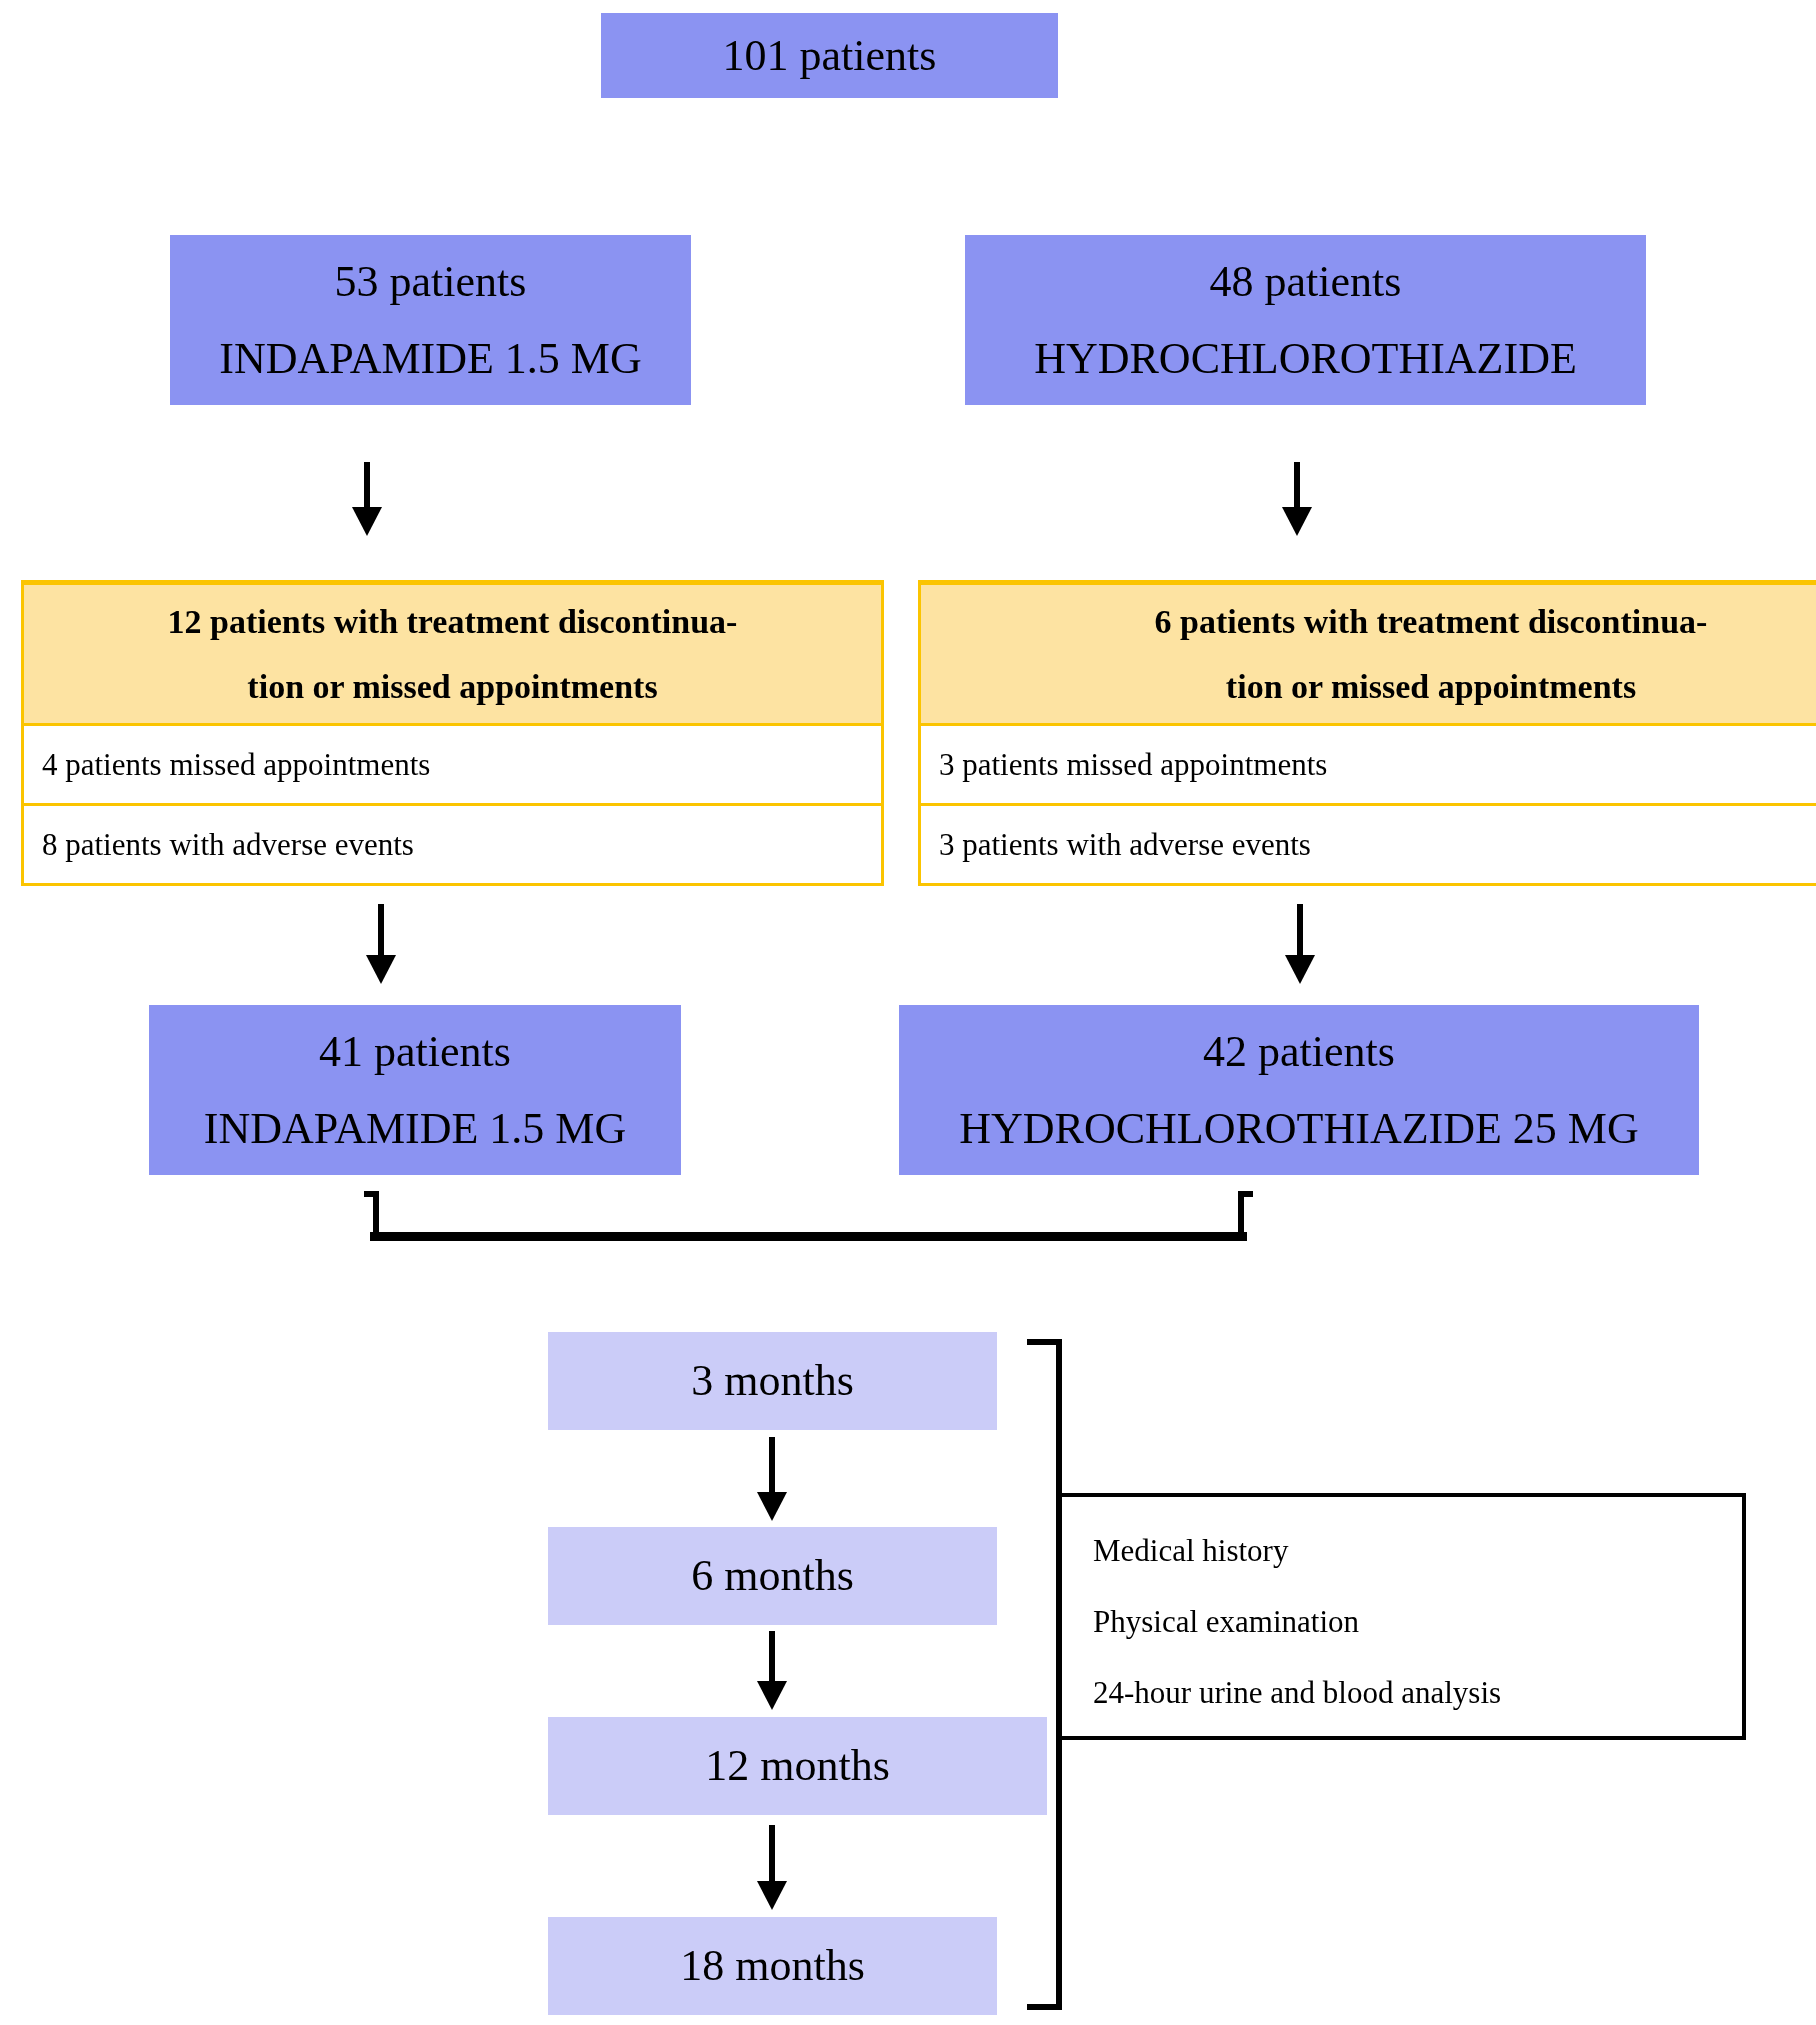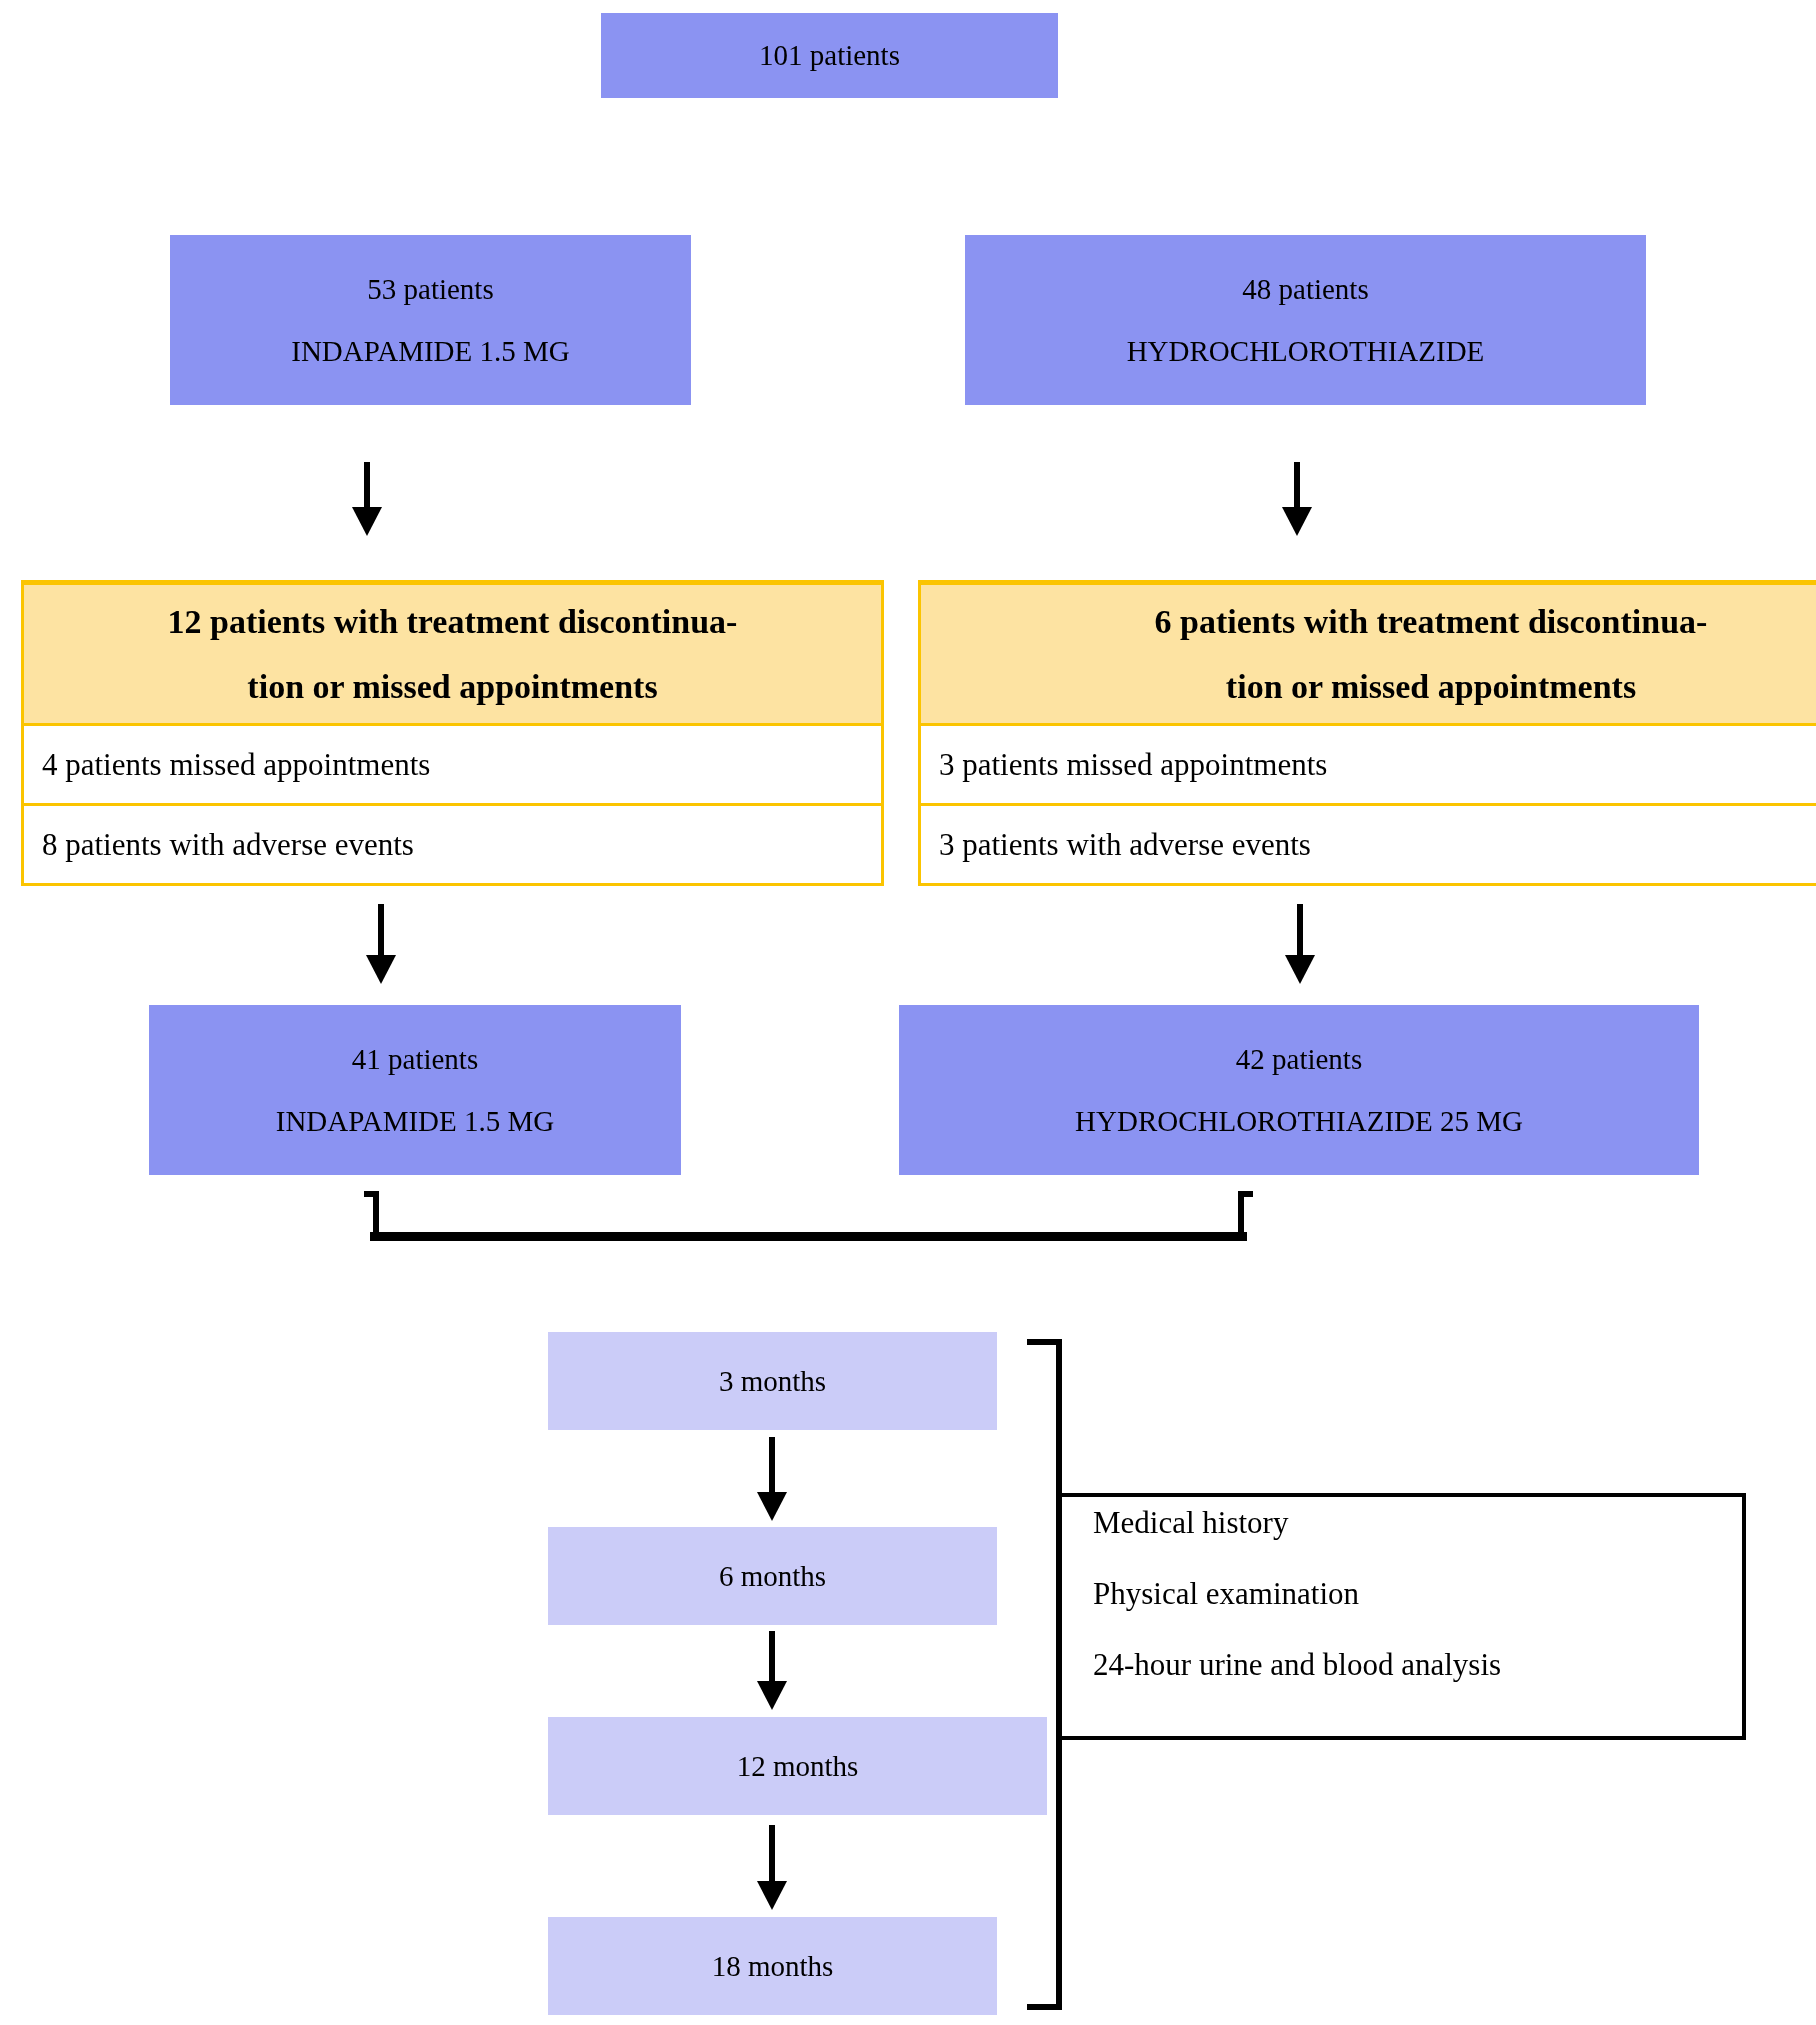"101 patients" .fs60 { font-size: 29px -> 44px }
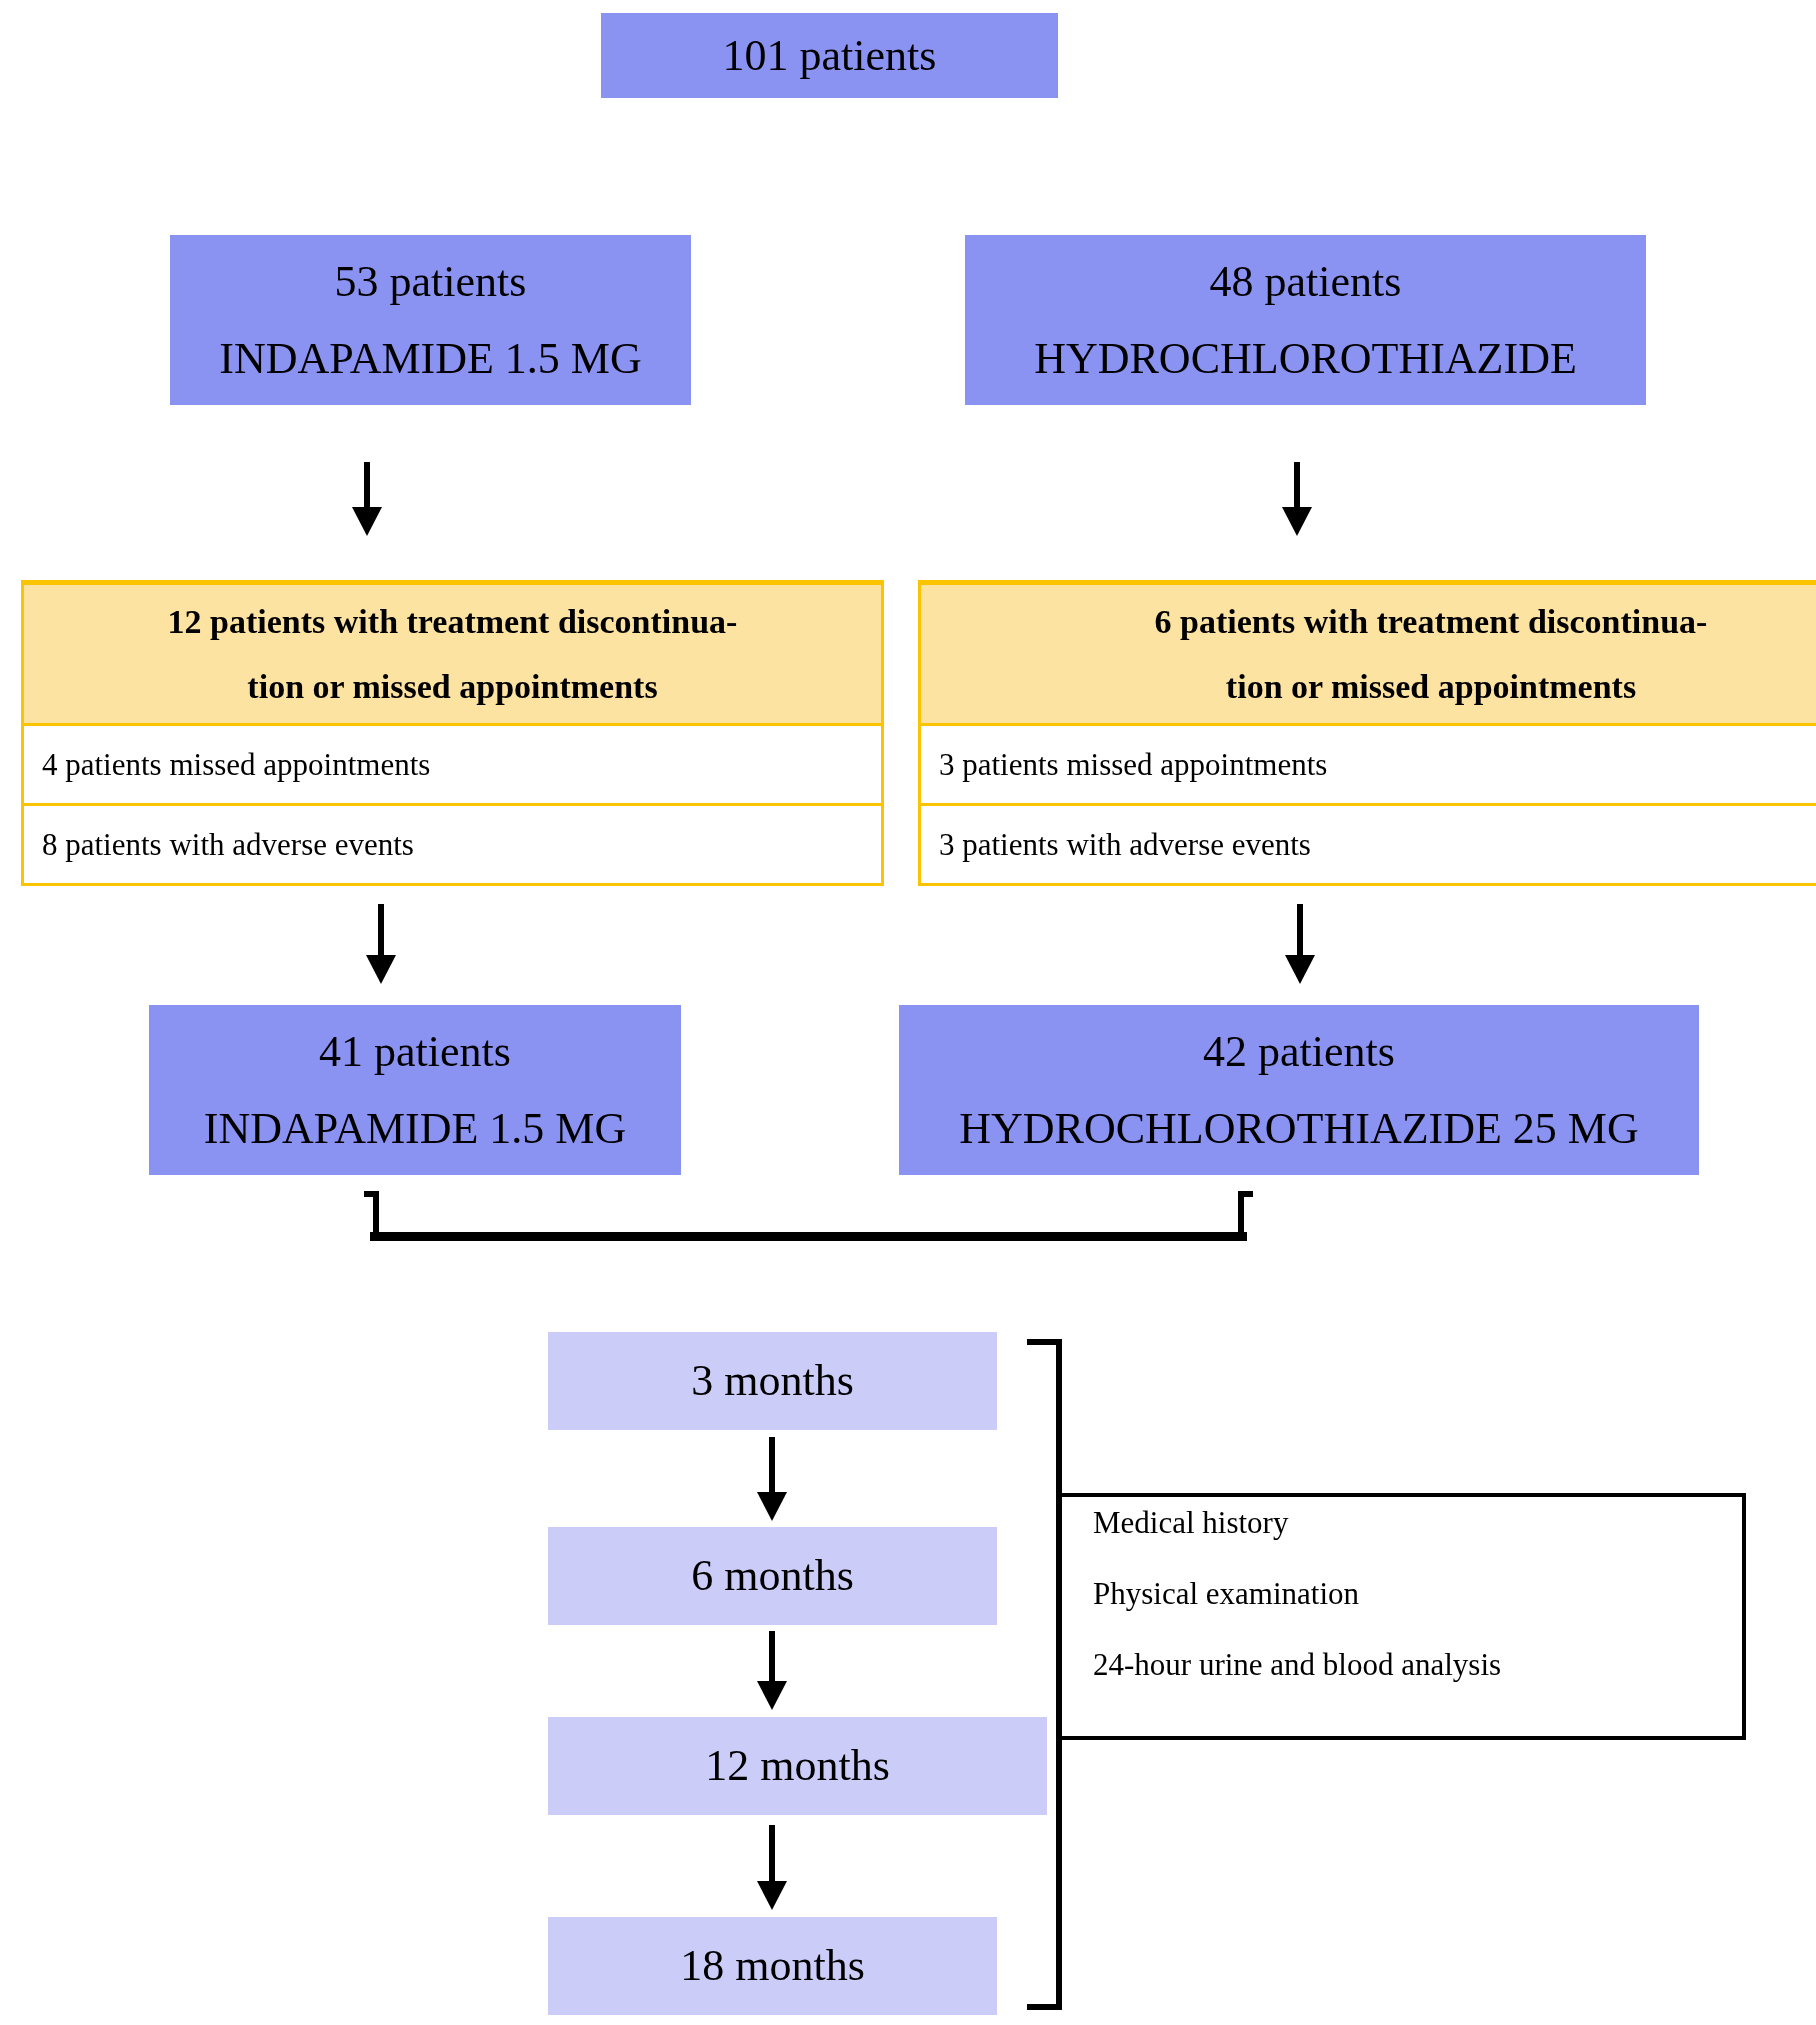"Medical history" #assessments { justify-content: none -> center }
